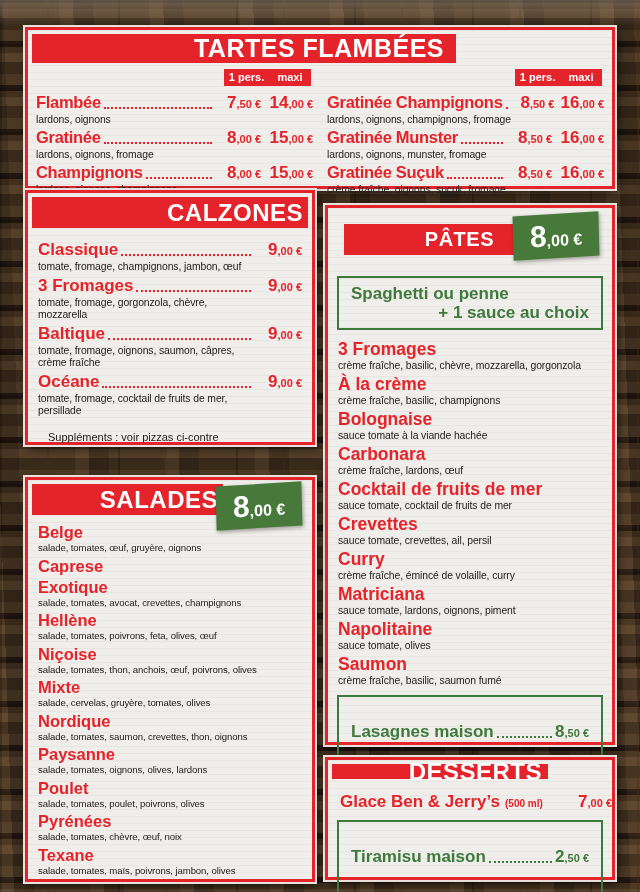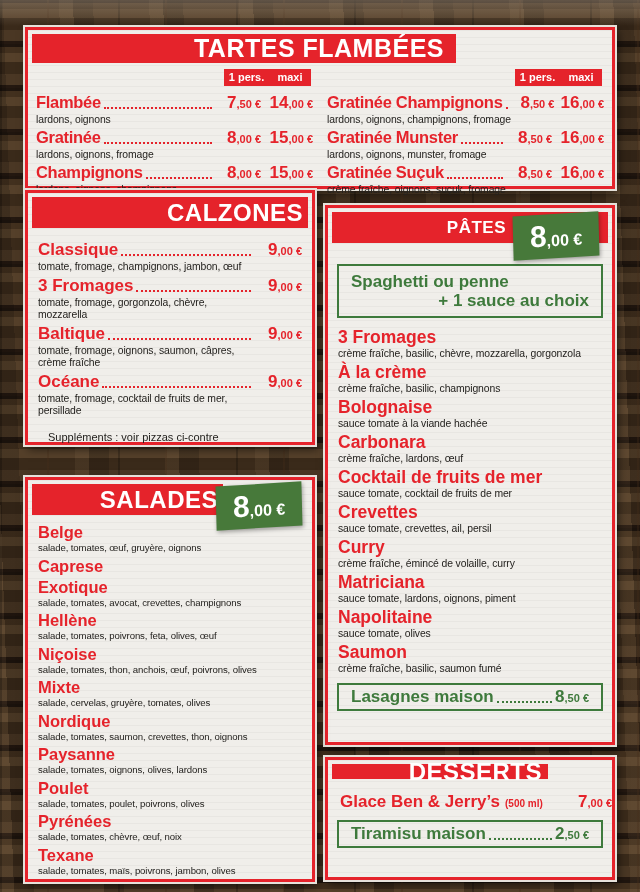"PÂTES" .bar-pates { font-size: 17px -> 20px; margin: 4px -> 16px }
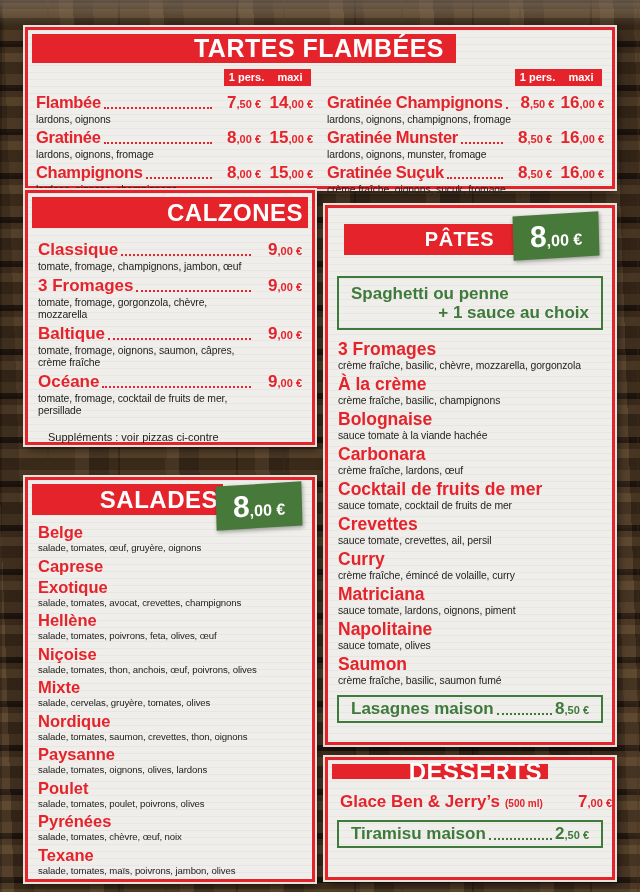"Lasagnes maison" .gbox-row { padding: 2px 12px -> 25px 12px }
